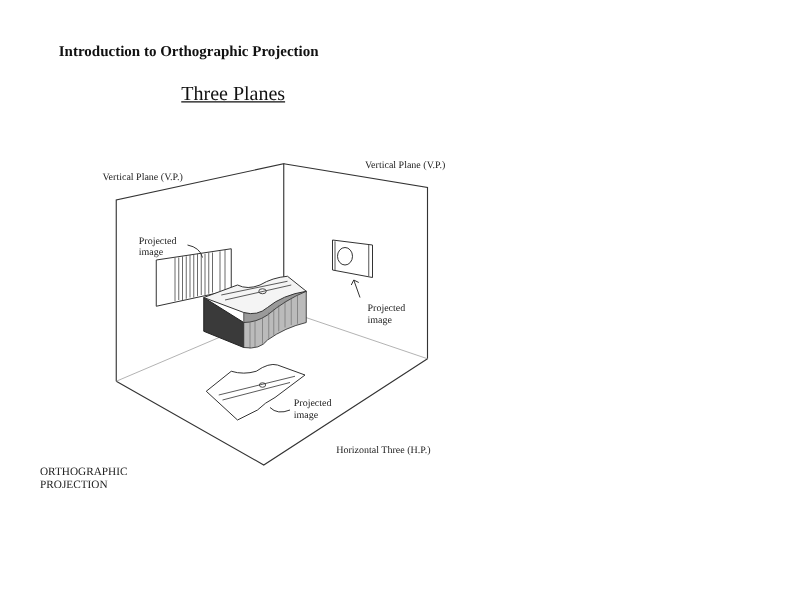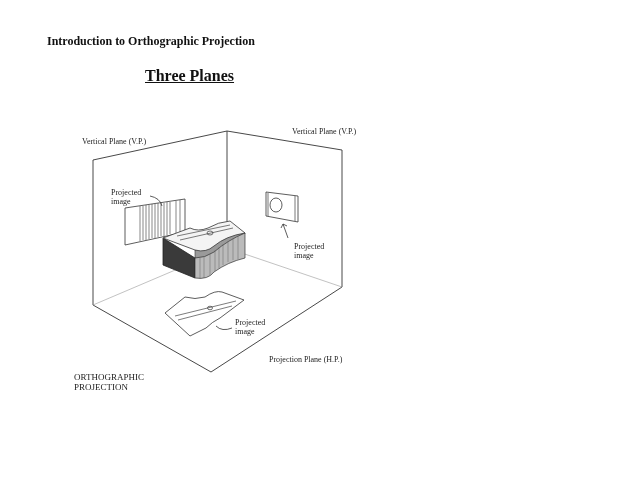"Three Planes" .subtitle { font-weight: bold -> none }
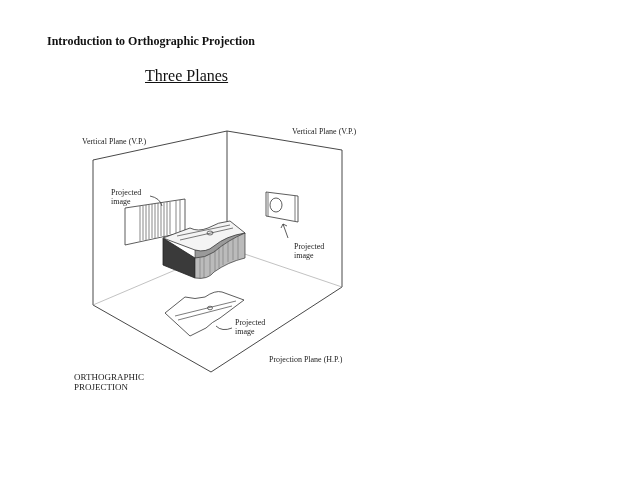"Projection Plane (H.P.)" div.lbl { text: Projection Plane -> Horizontal Three }
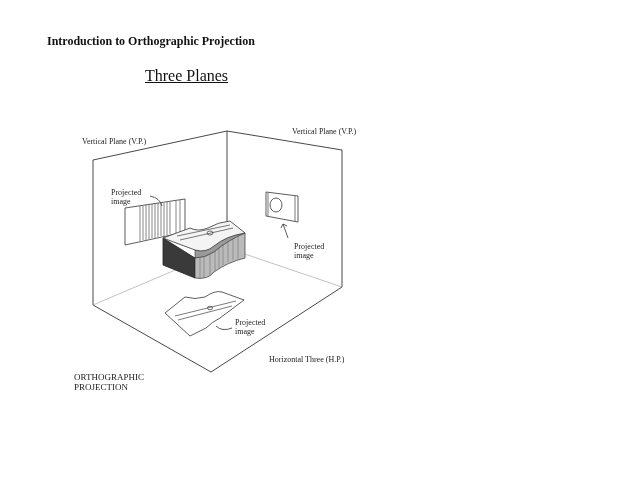"ORTHOGRAPHIC" .caption { margin-left: 42px -> none }
